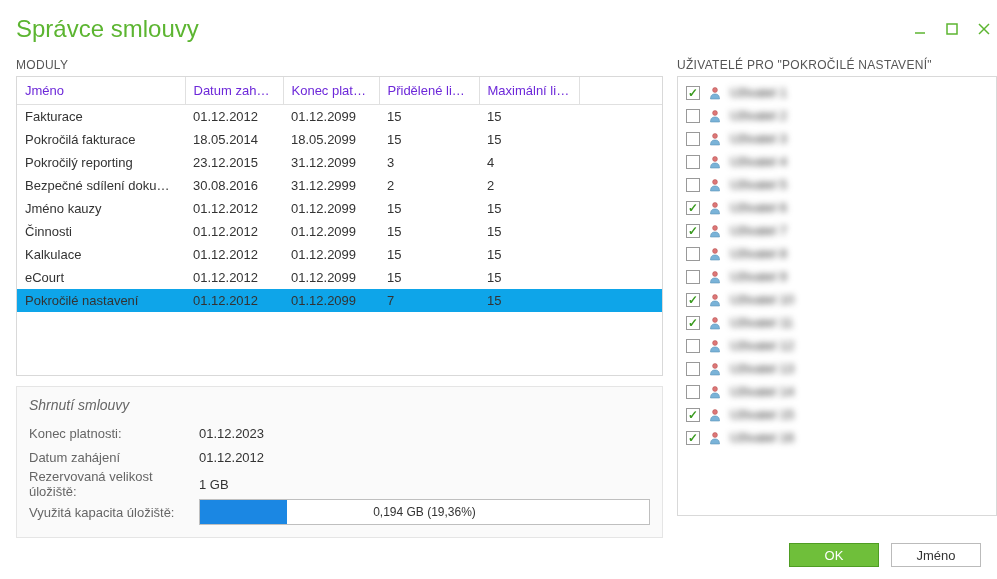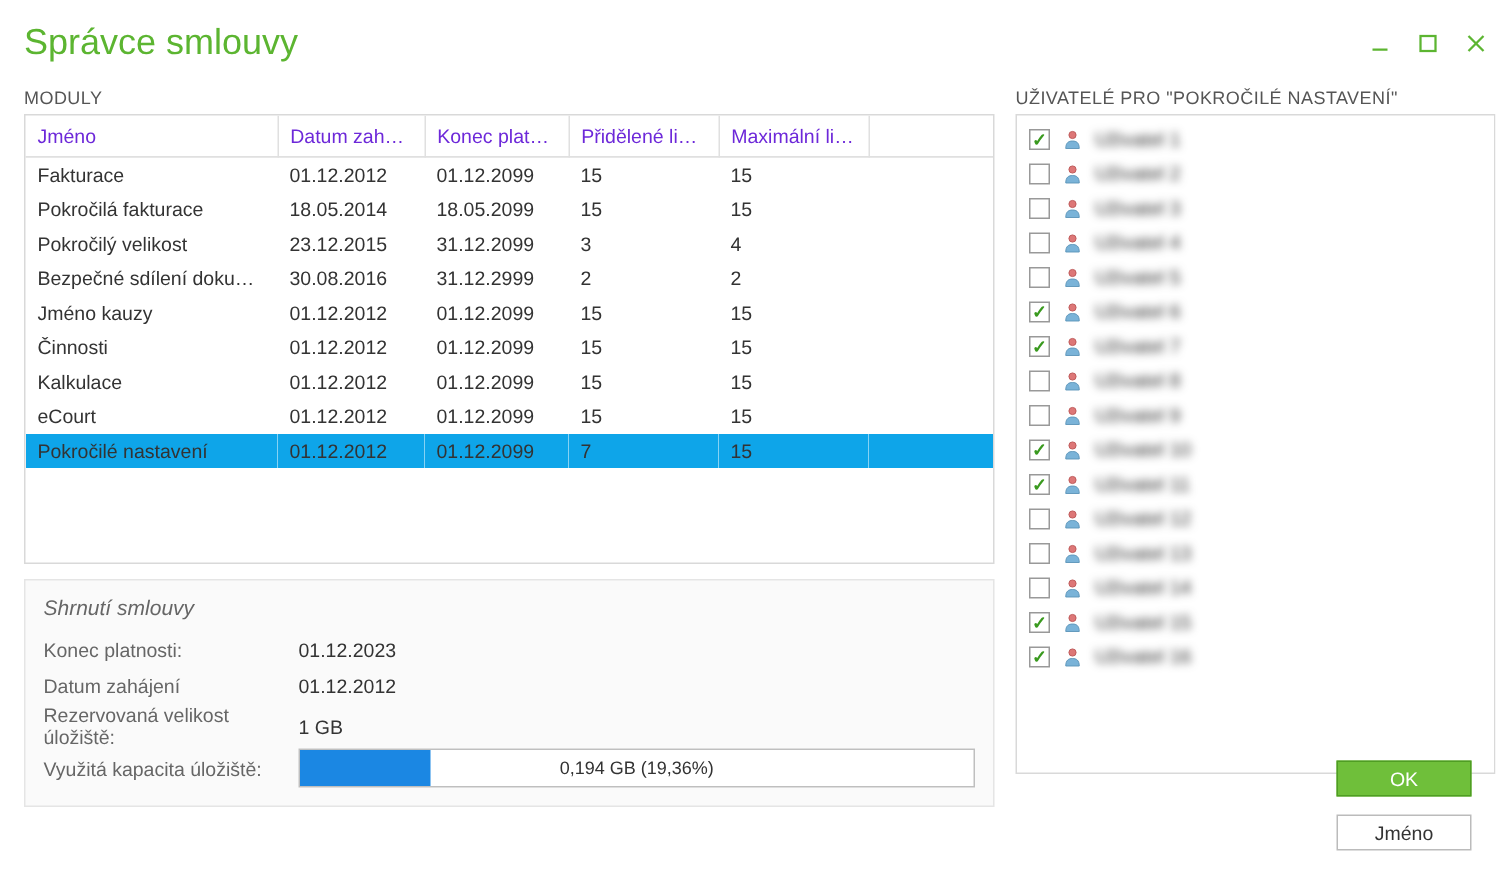"Pokročilý velikost" td { text: velikost -> reporting }
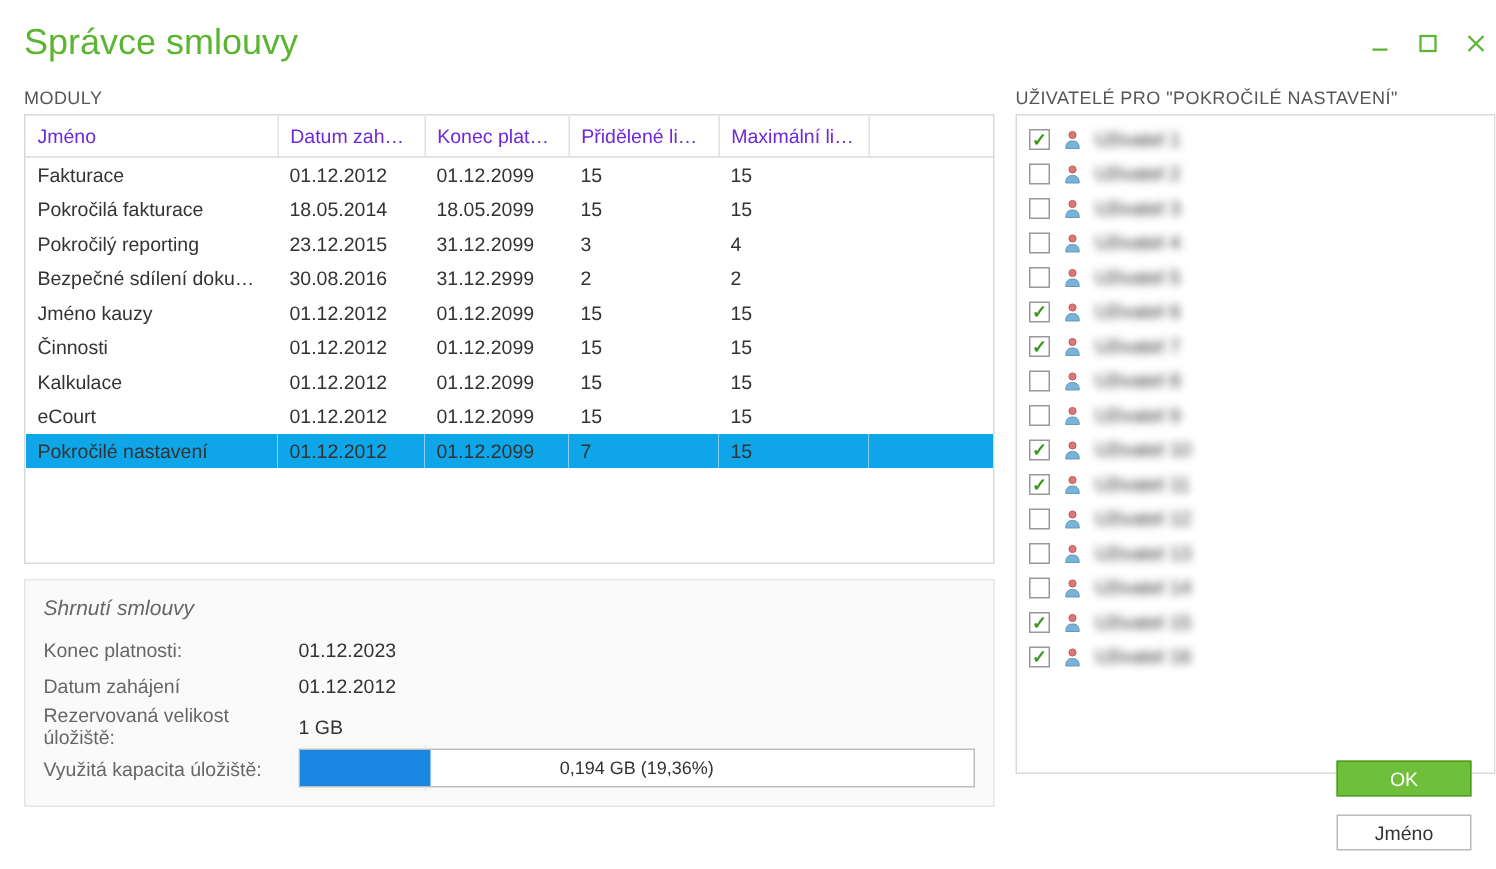"OK" .footer { flex-direction: column -> none }
